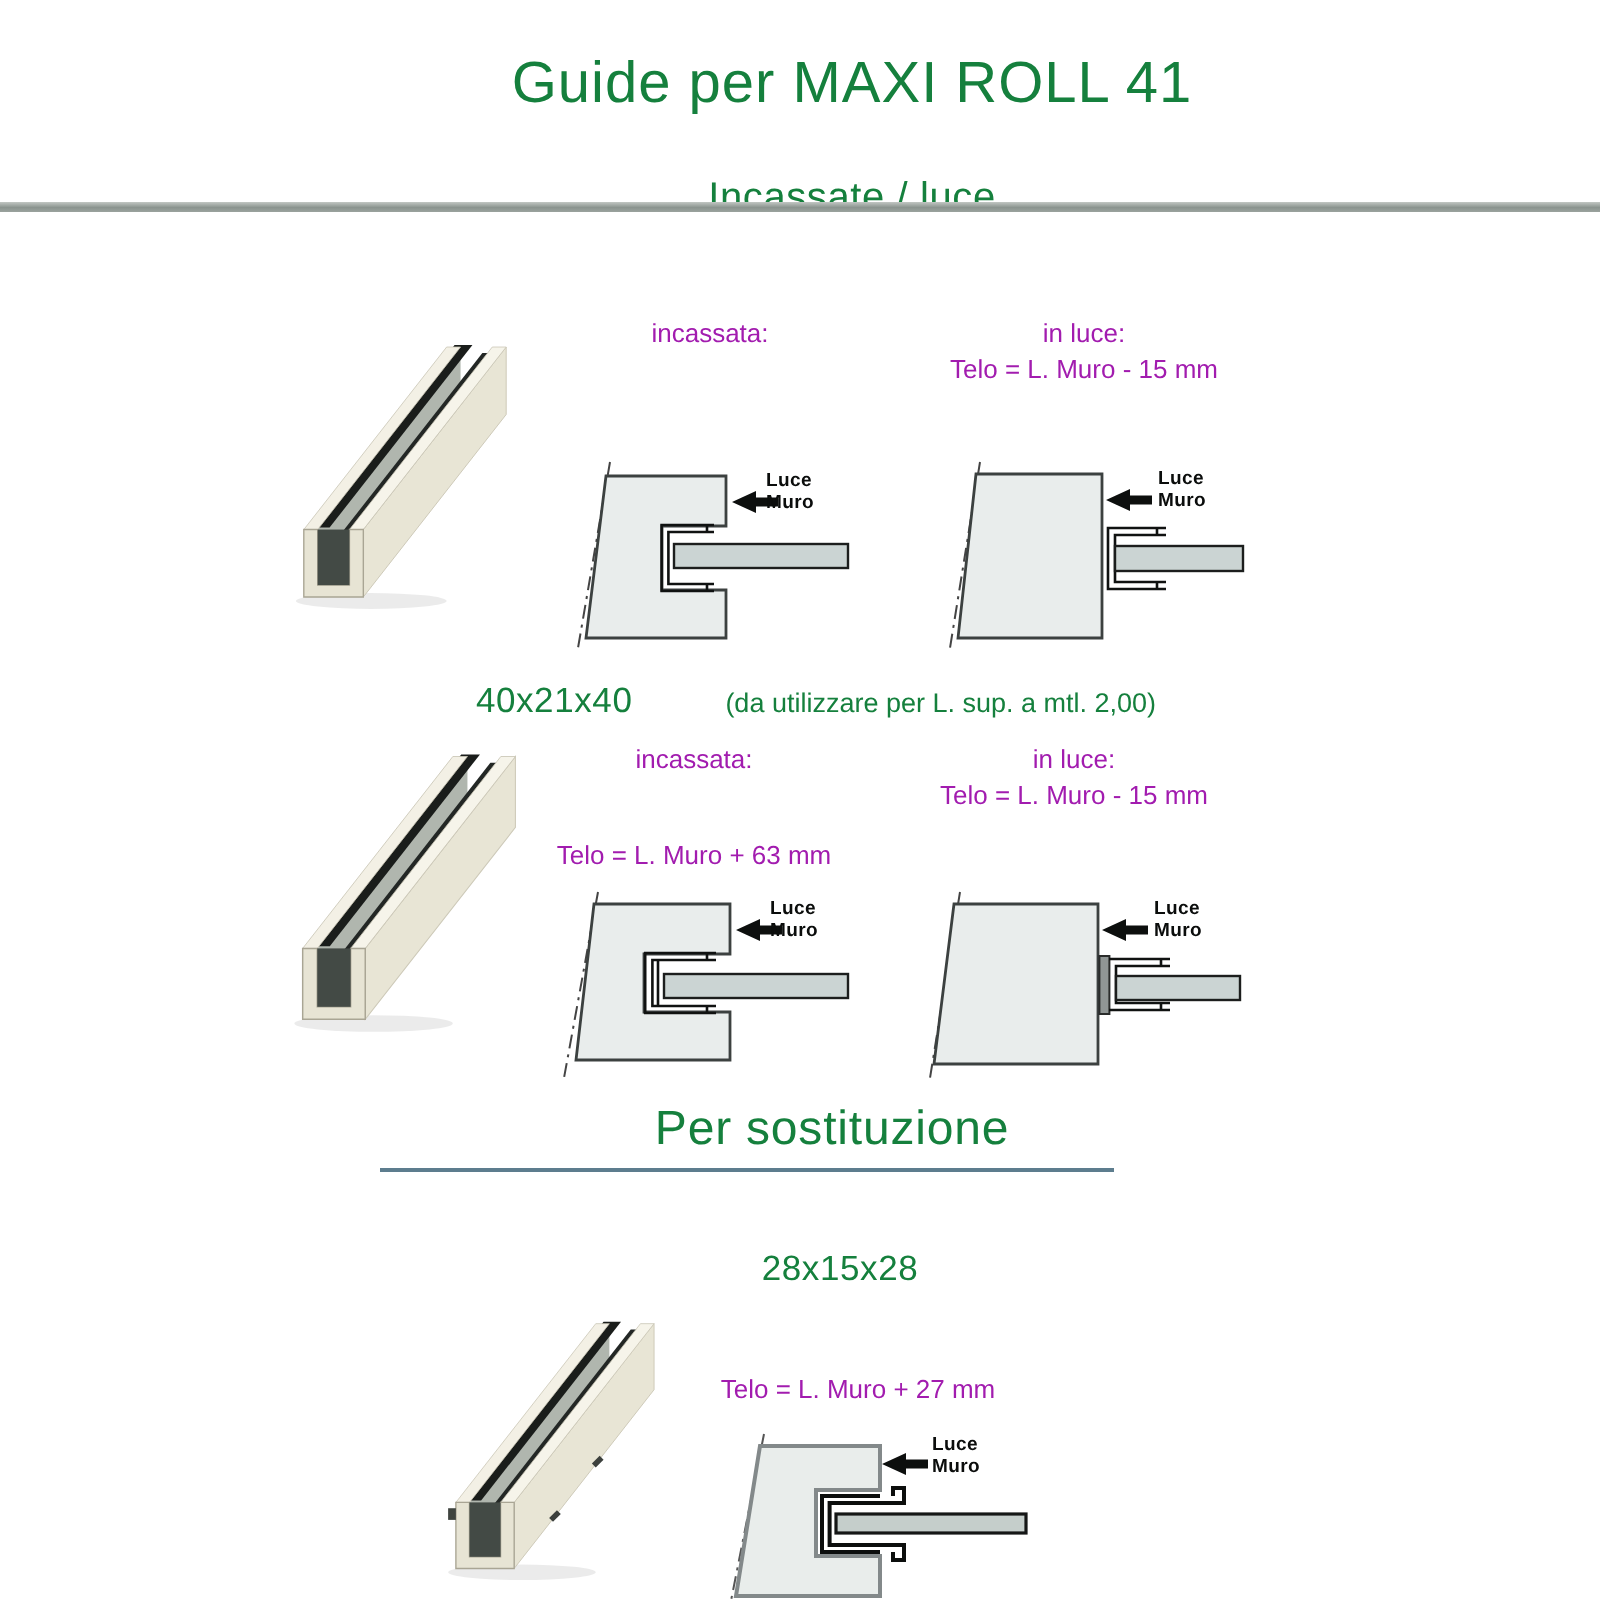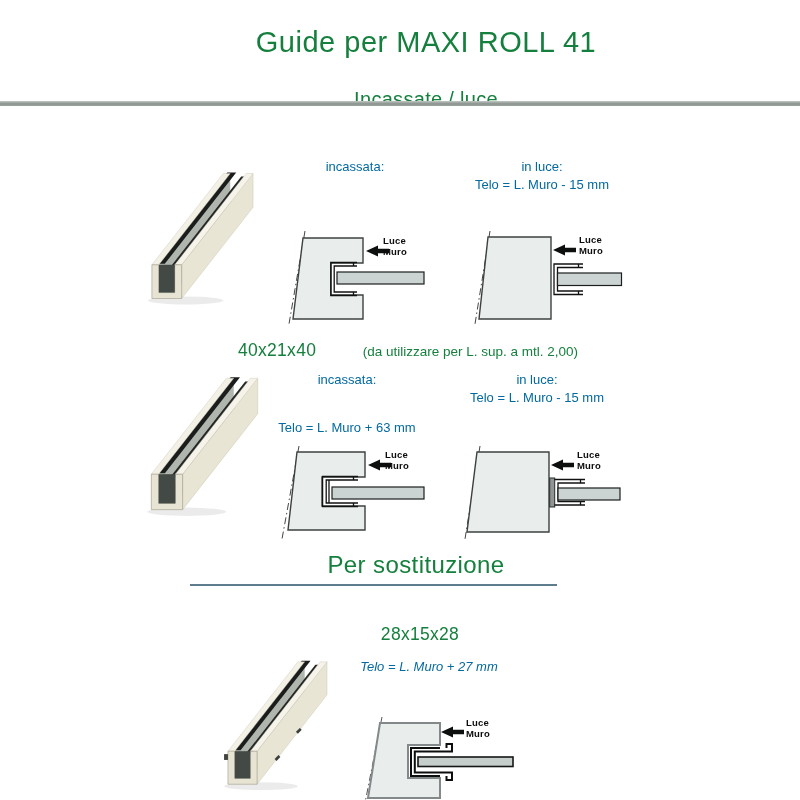"incassata:" .dlabel { color: #0369a1 -> #a21caf }
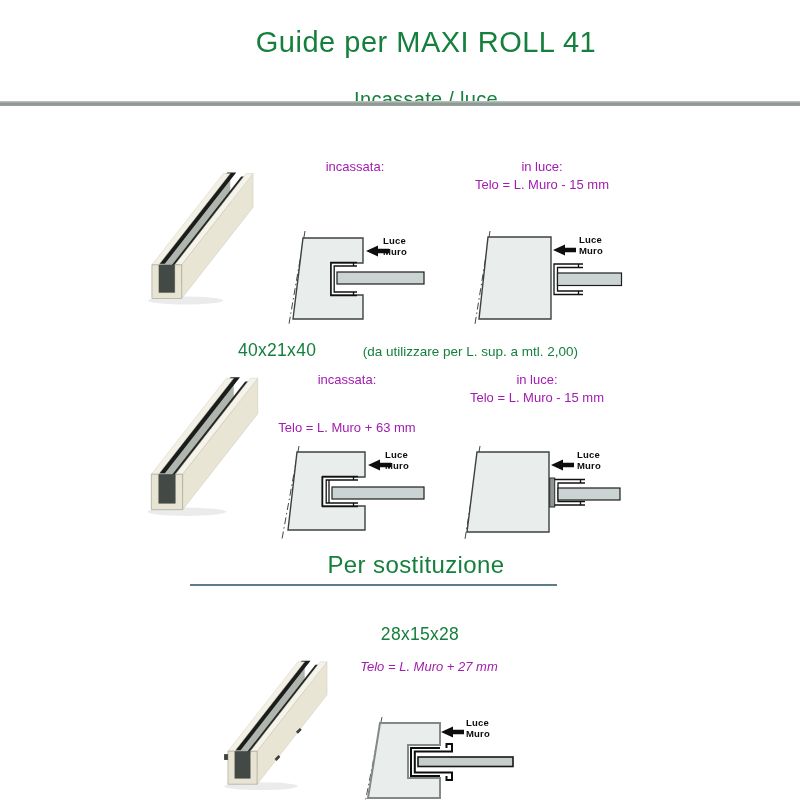"Telo = L. Muro + 27" div.abs { font-style: italic -> none; top: 658px -> 686px }
